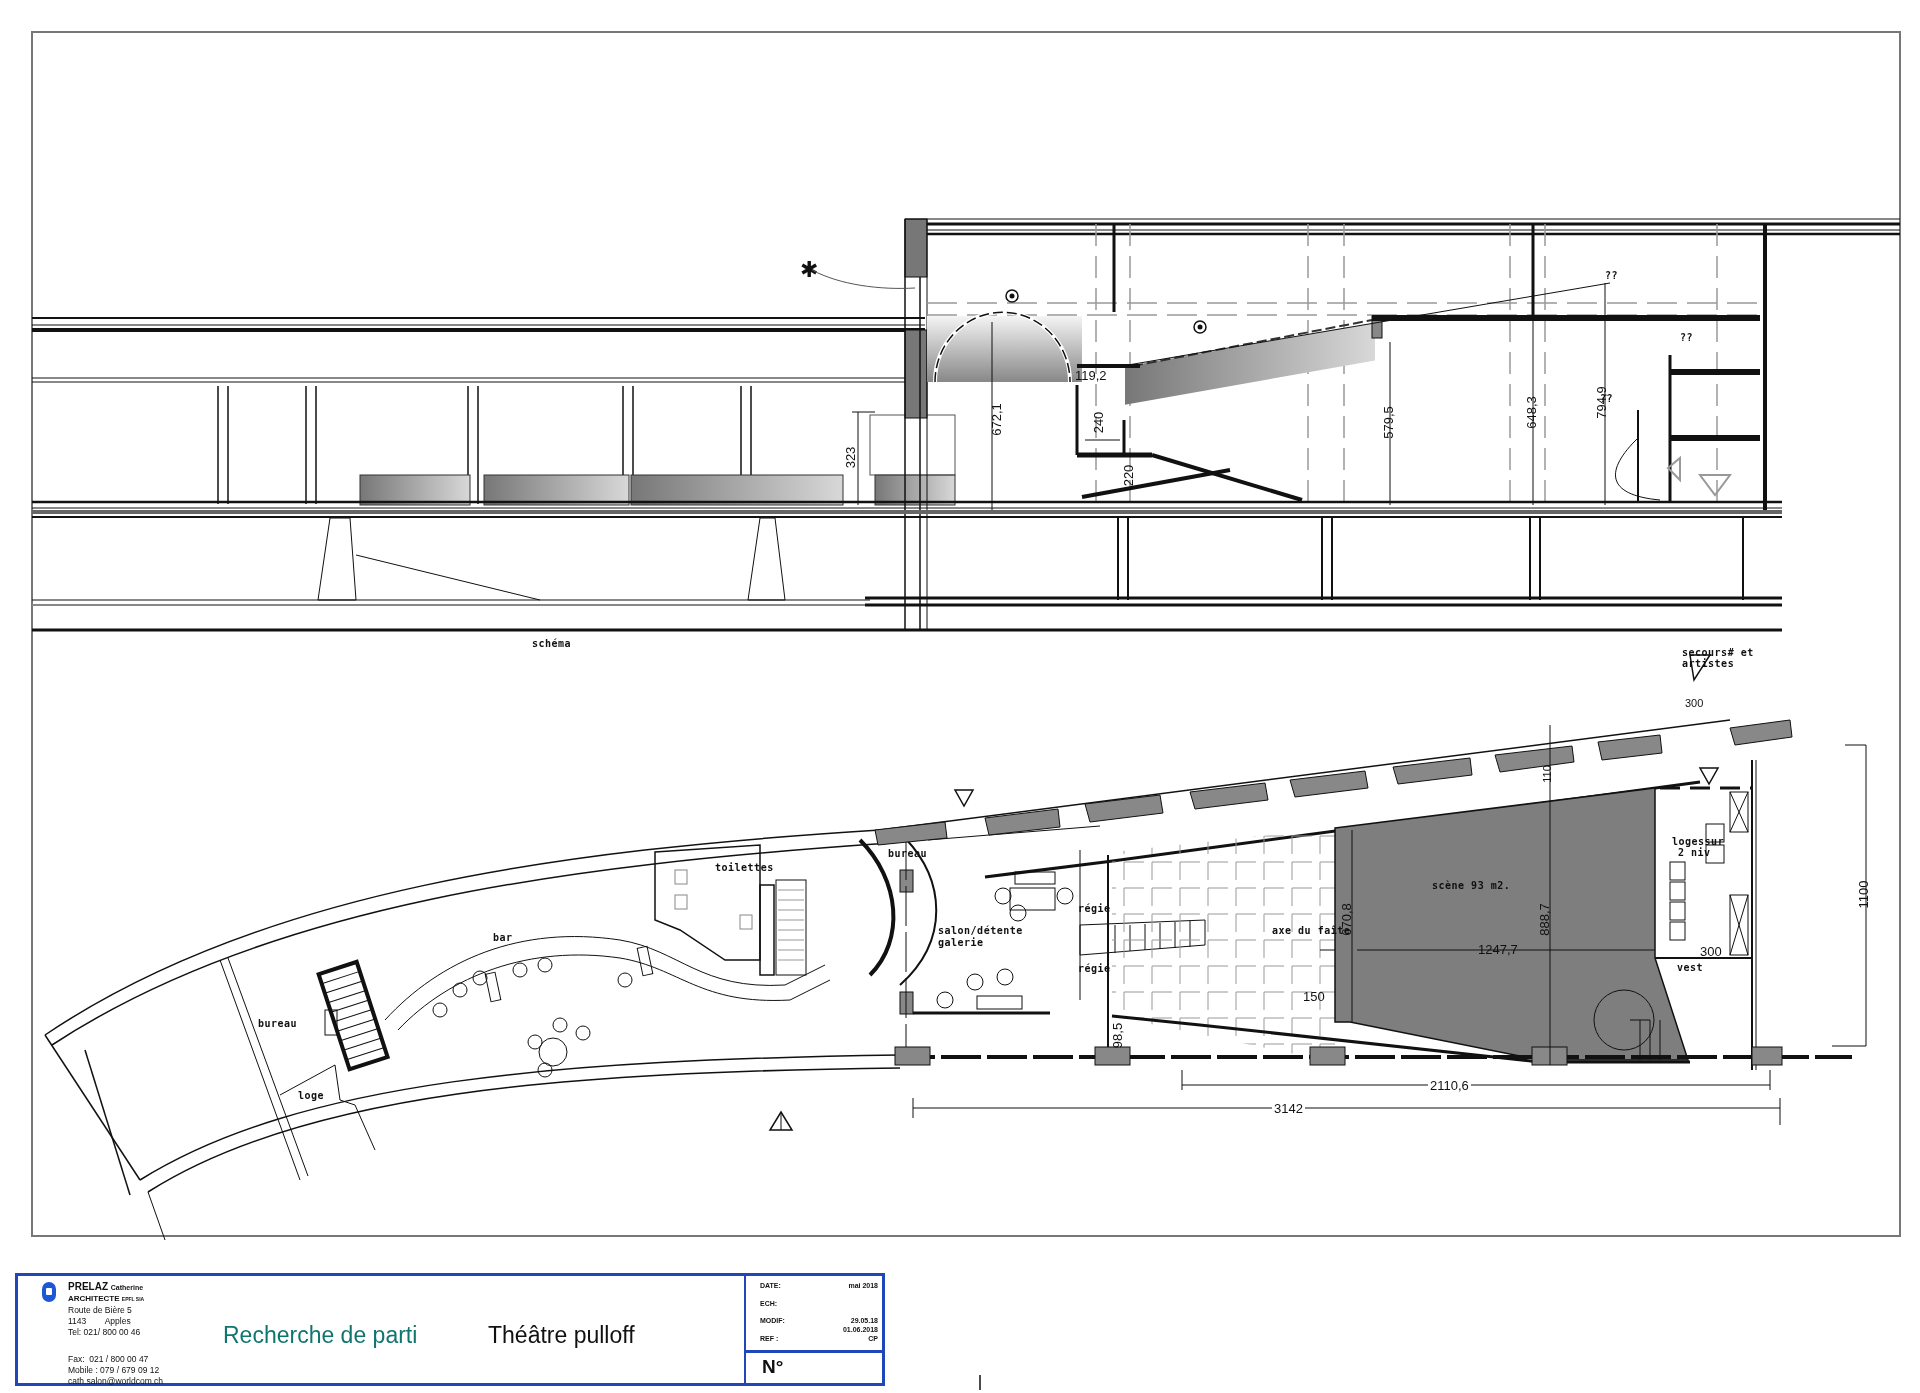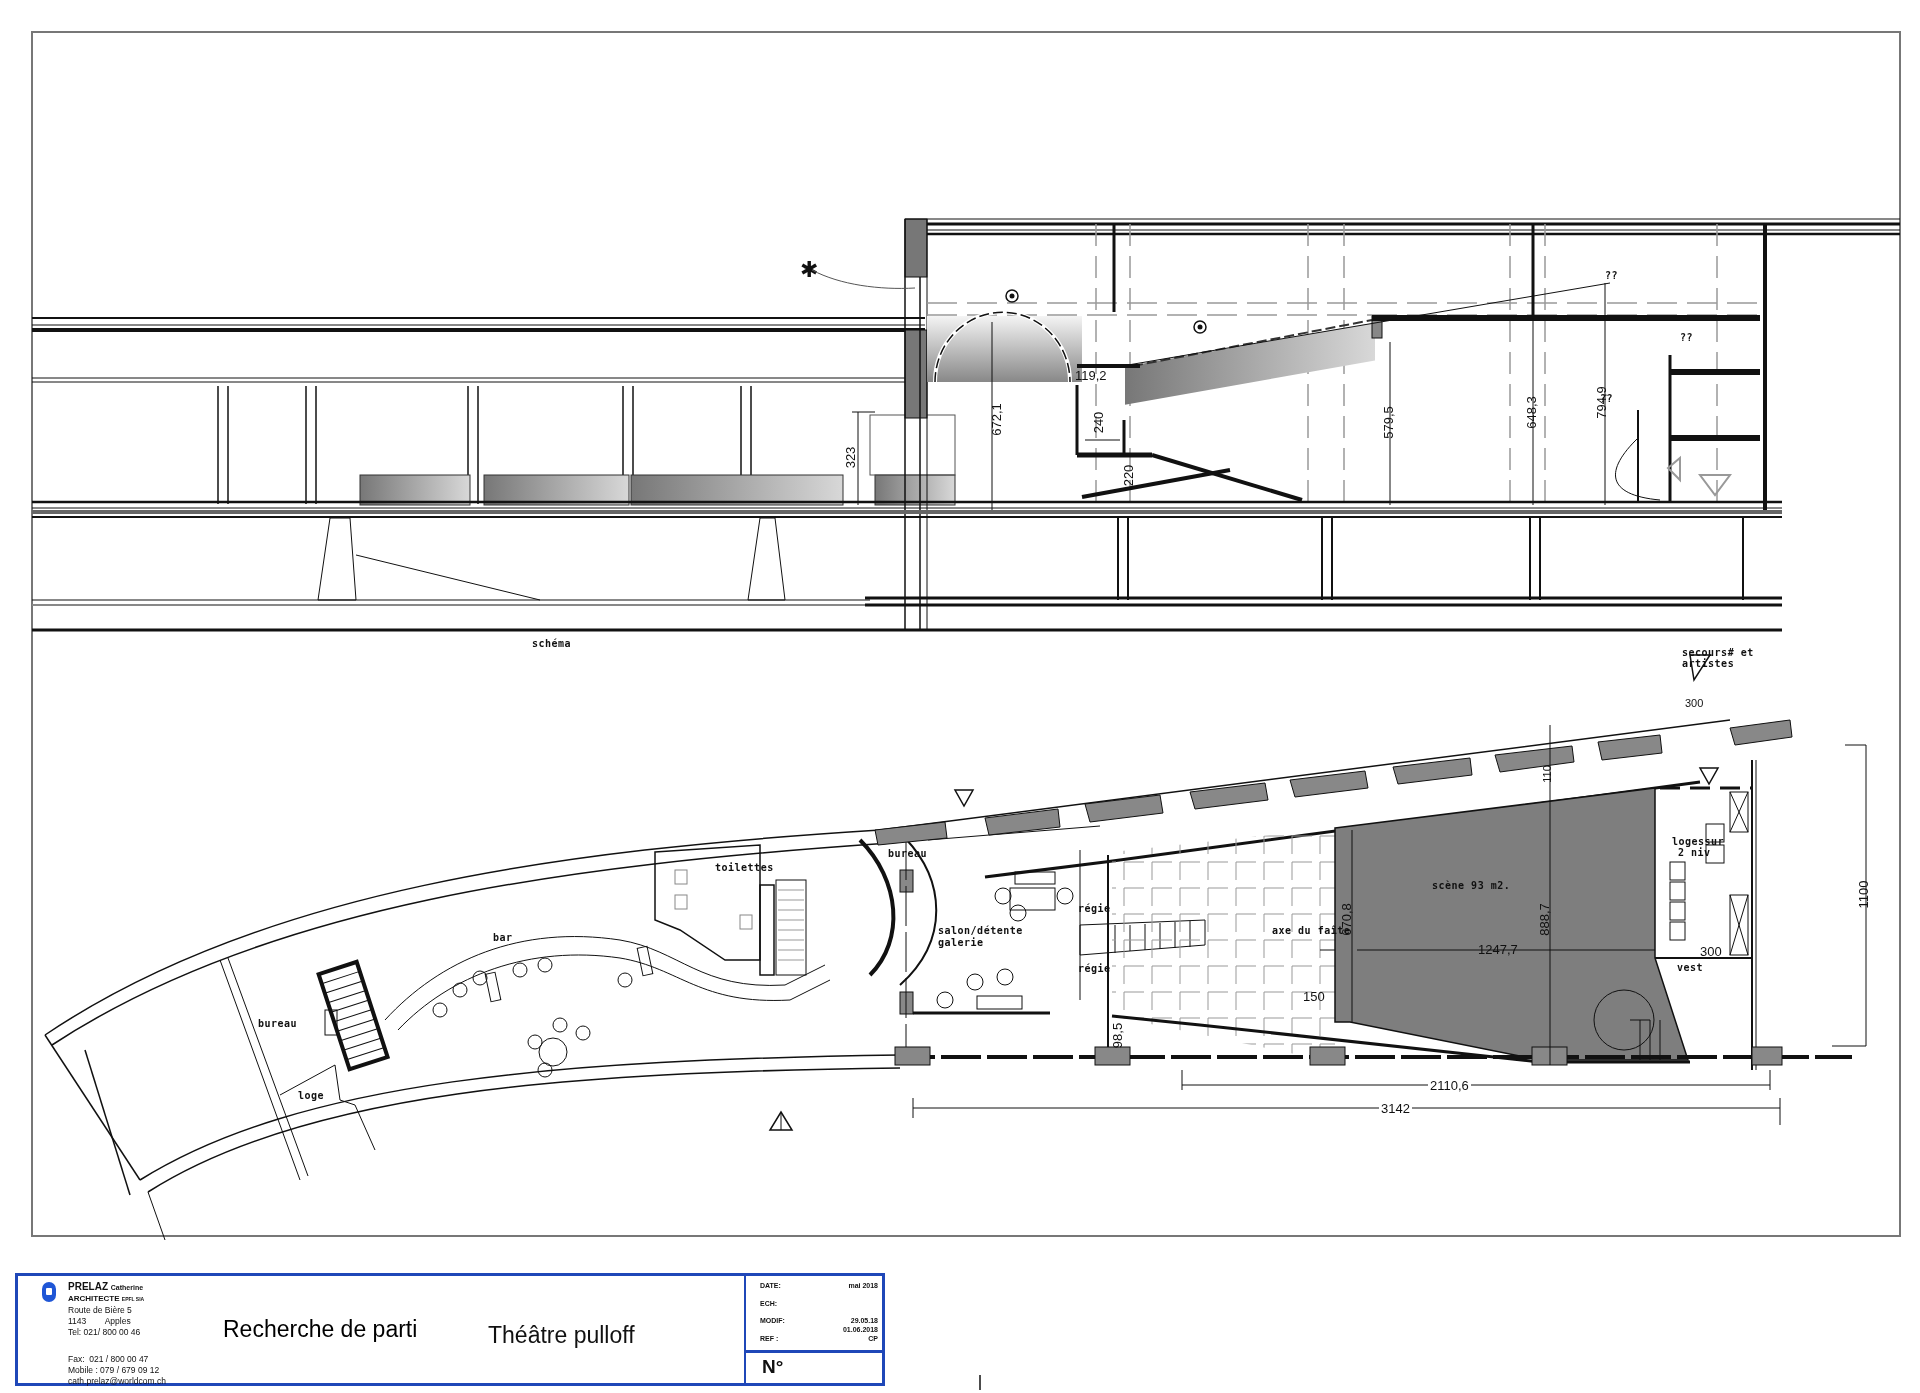"3142" div.dim { left: 1379px -> 1272px }
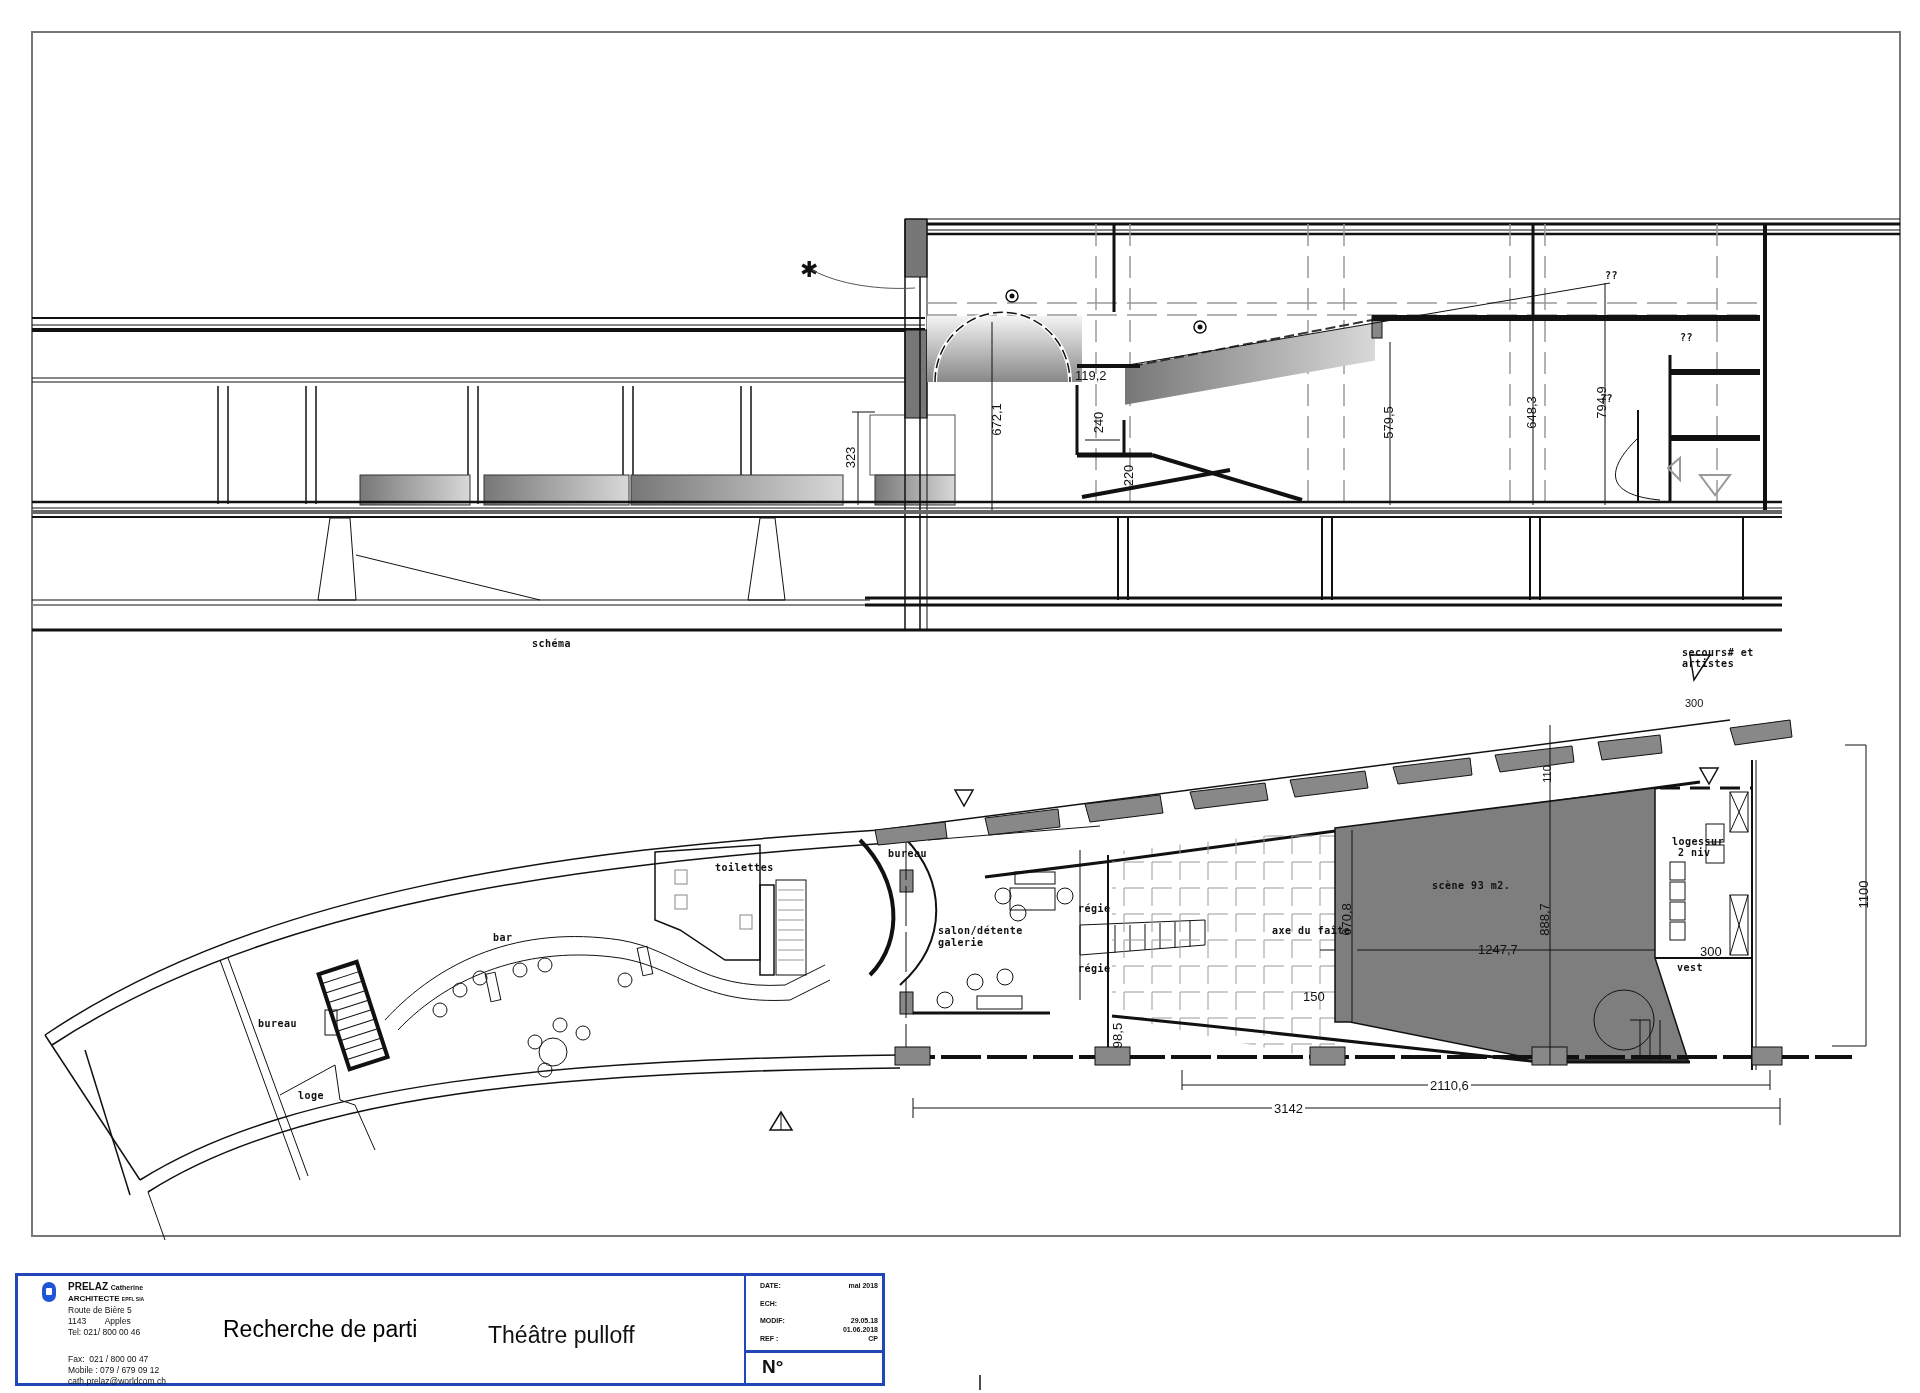"Recherche de parti" #tb-title { color: #000000 -> #0f766e; top: 40px -> 46px }
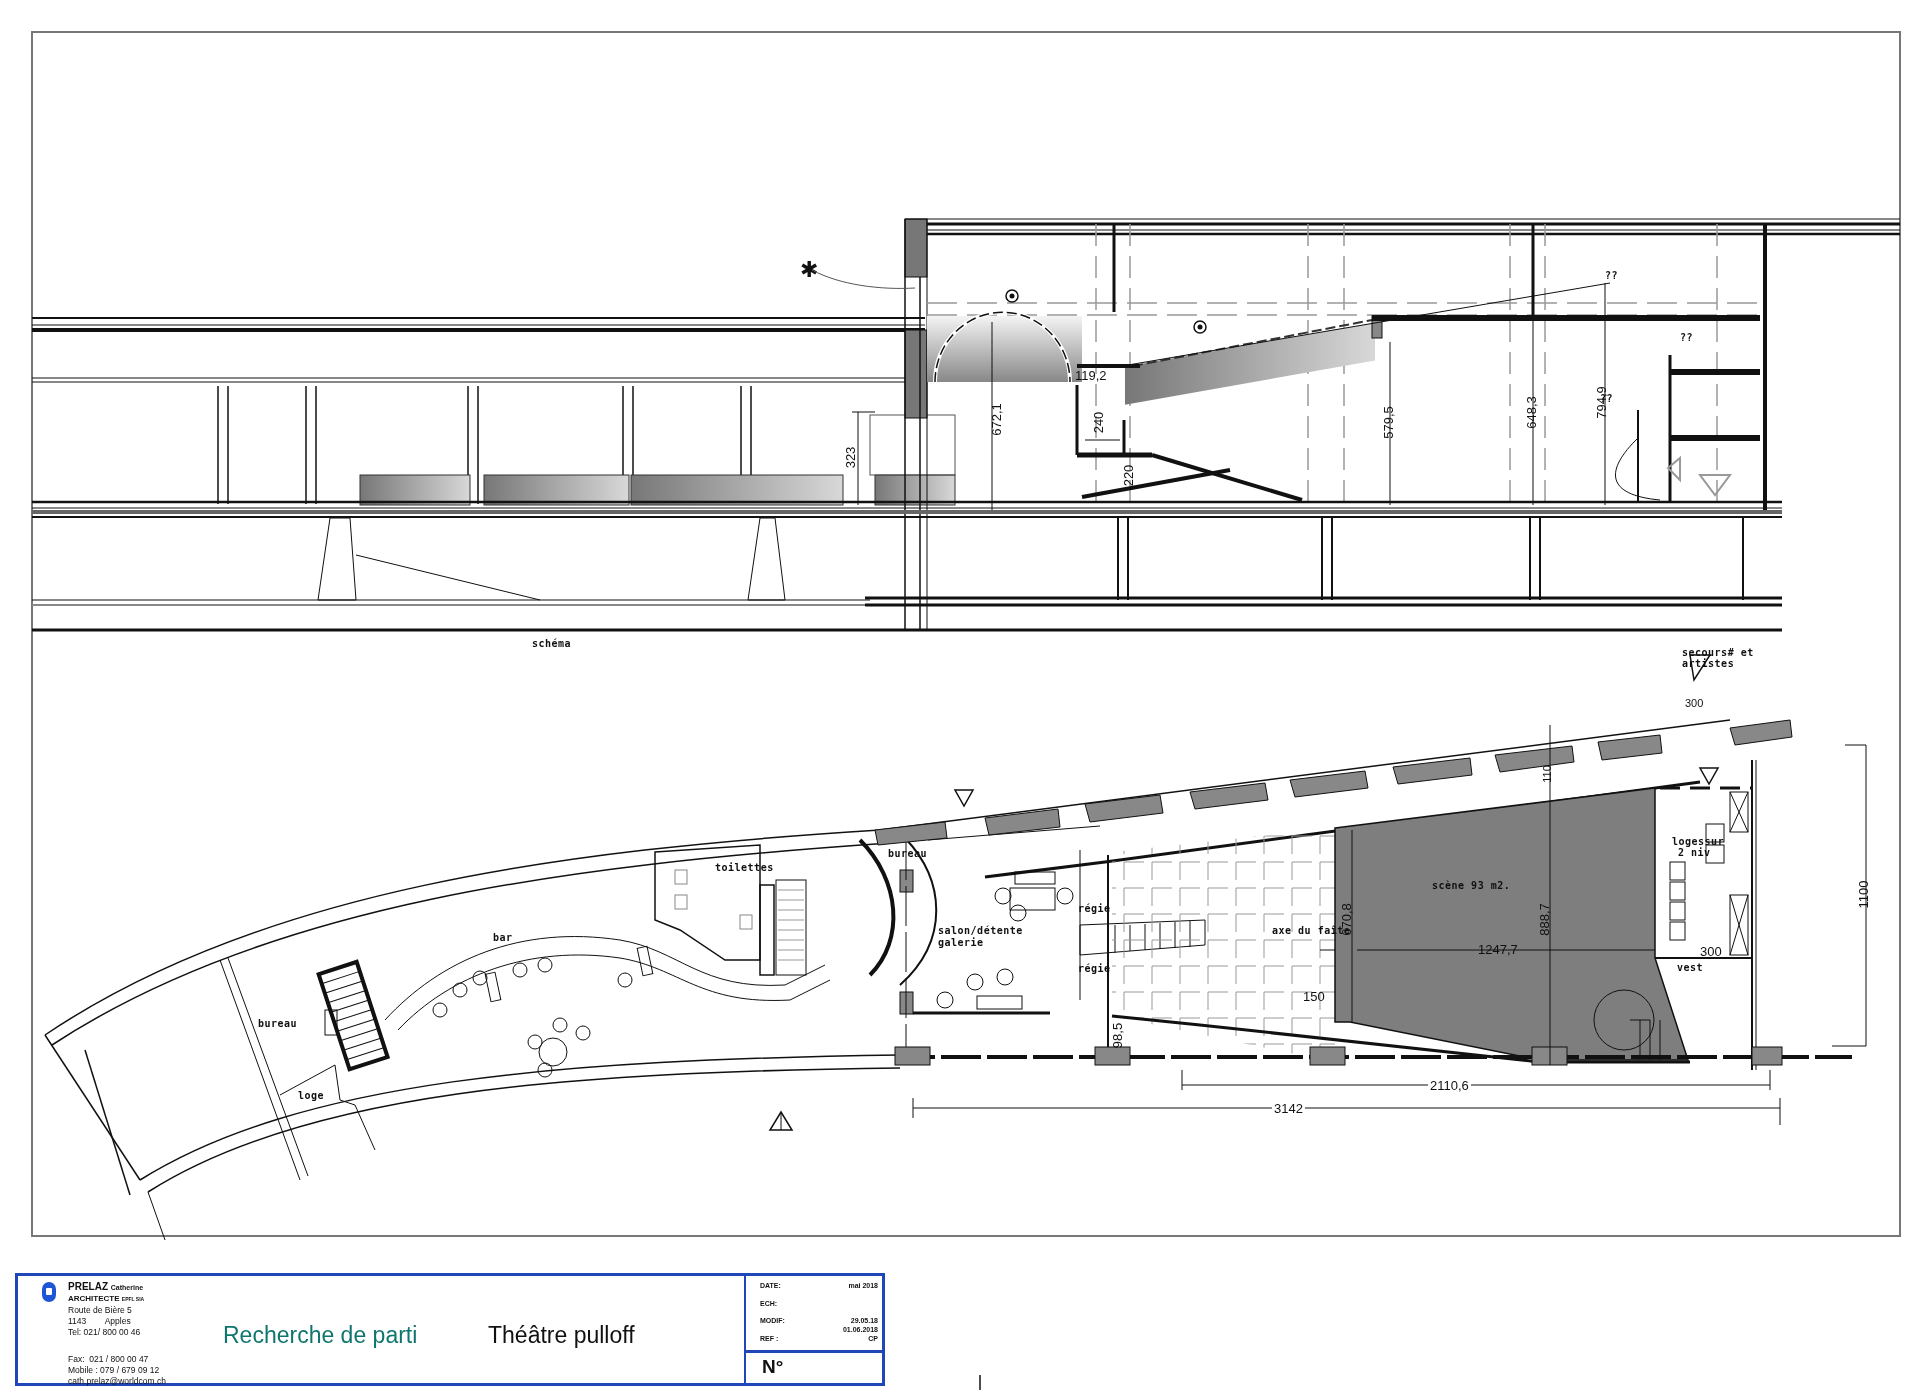"cath.prelaz@worldcom.ch" div { text: cath.prelaz@worldcom.ch -> cath.salon@worldcom.ch }
